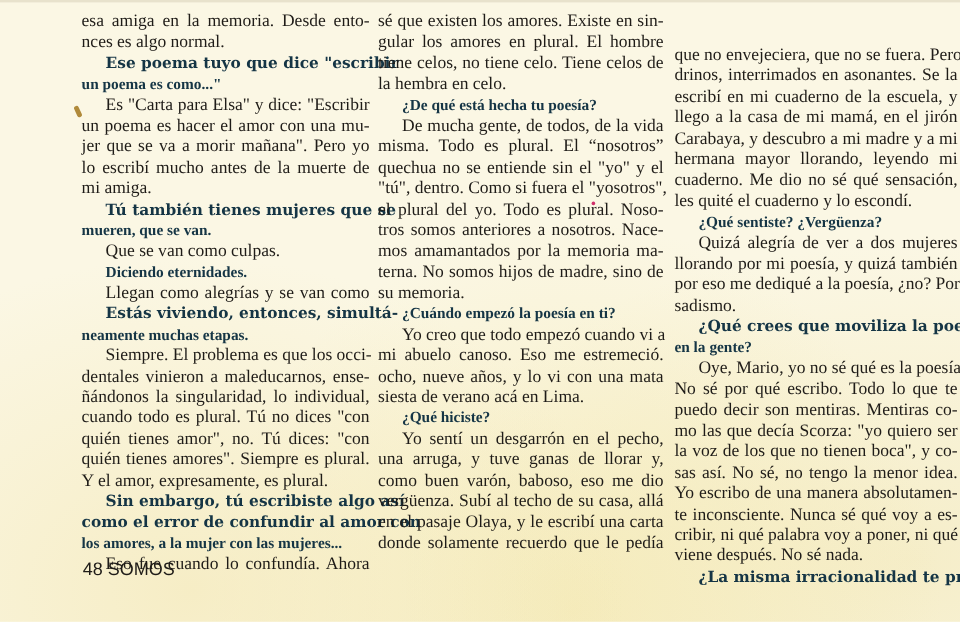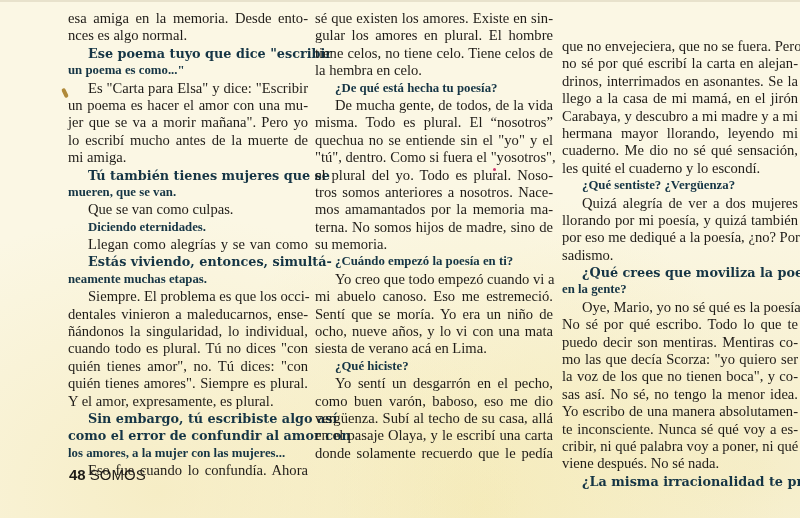"no sé por qué escribí" span.line { html: <span>no sé por qué escribí la carta en alejan-</span> -> none }
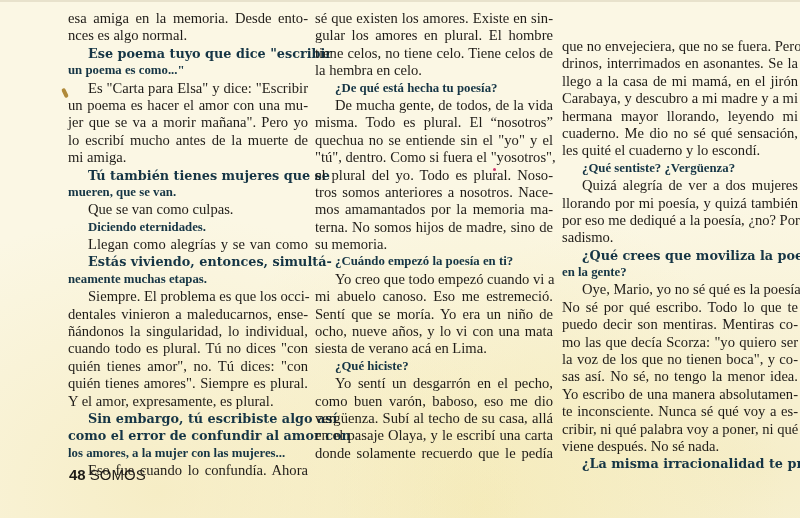"escribí en mi cuaderno de" span.line { html: none -> <span>escribí en mi cuaderno de la escuela, y</span> }
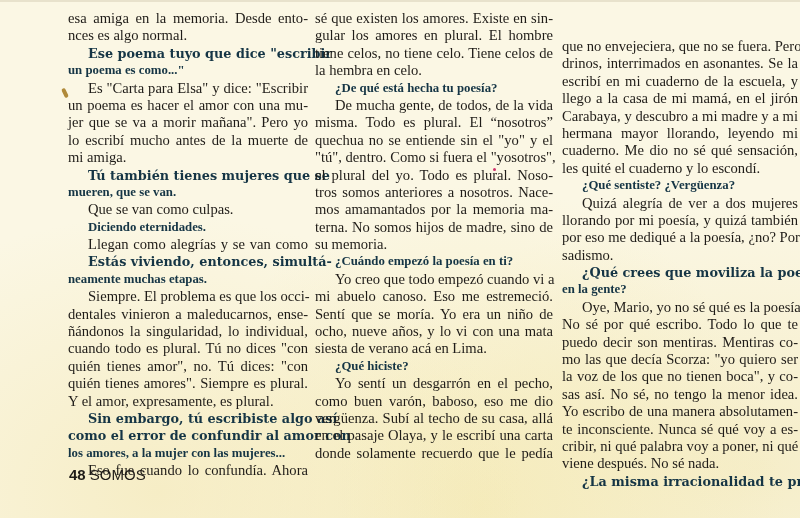"Sentí que se moría. Yo" span.line { html: <span>Sentí que se moría. Yo era un niño de</span> -> none }
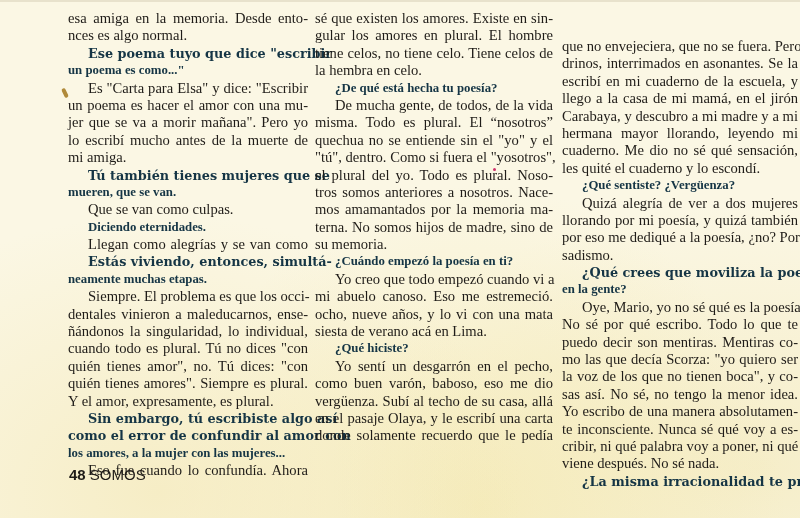"una arruga, y tuve ganas" span.line { html: none -> <span>una arruga, y tuve ganas de llorar y,</span> }
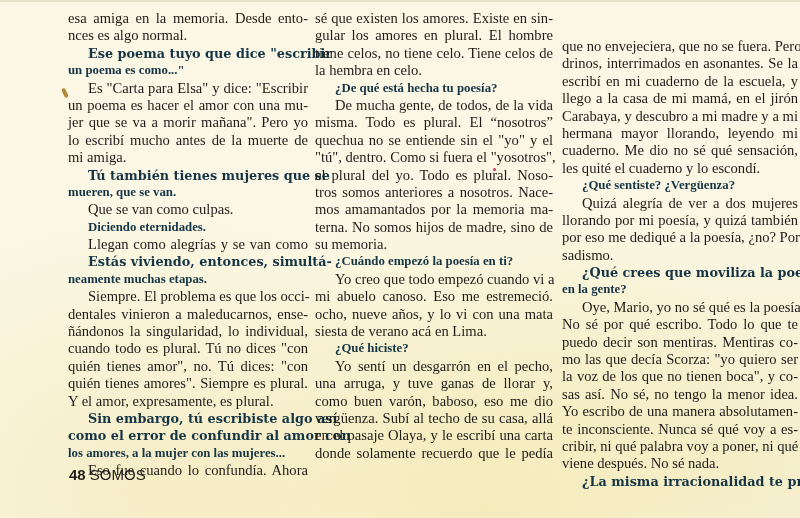"48" #footer .num { font-weight: bold -> normal }
